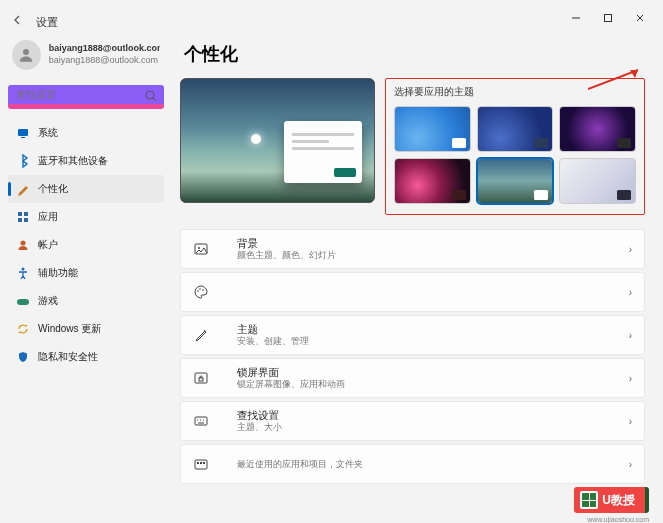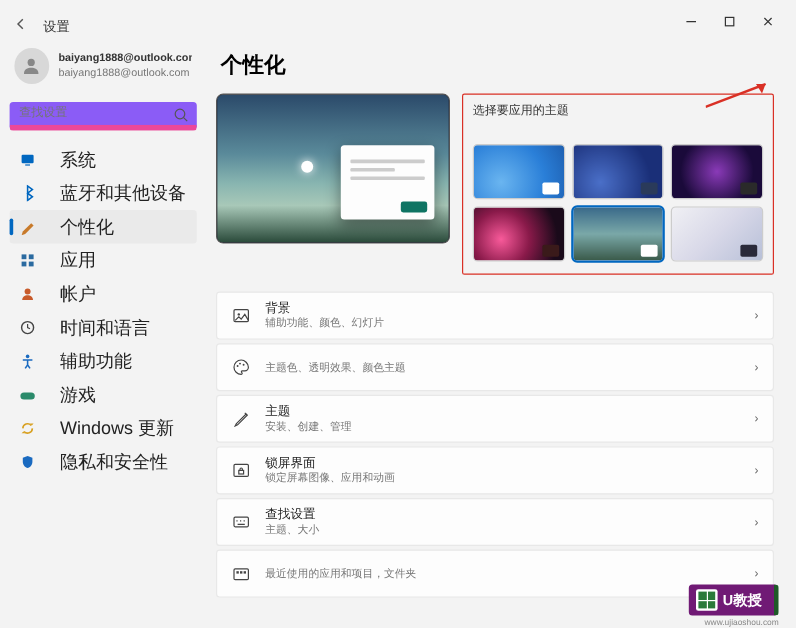"选择要应用的主题" .theme-panel .label { margin-bottom: 21px -> 7px }
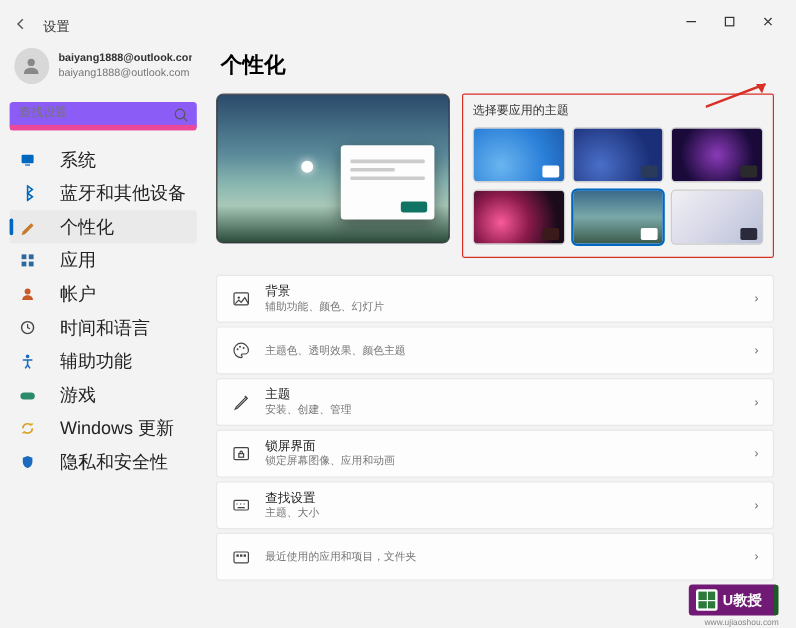"系统" .nav-item { font-size: 15px -> 10px; gap: 20px -> 8px }
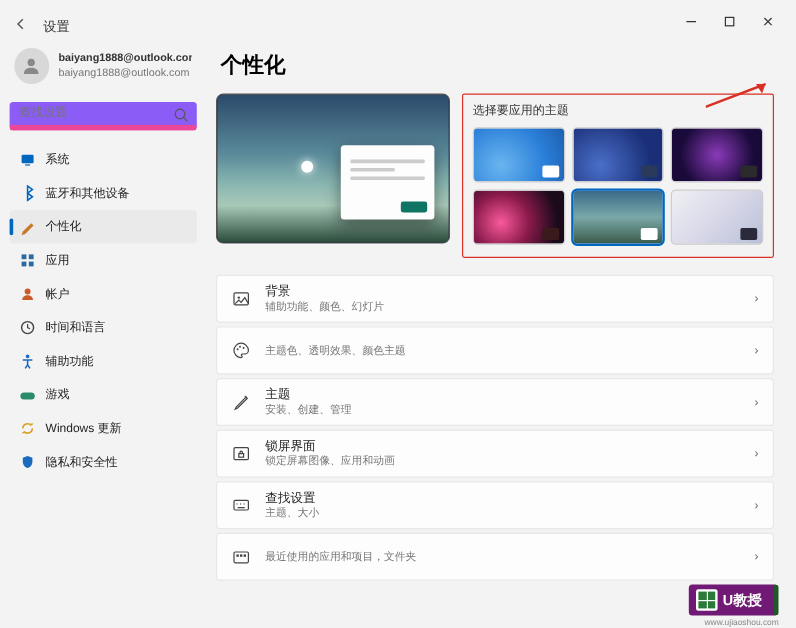"背景" .setting-item { gap: 12px -> 28px }
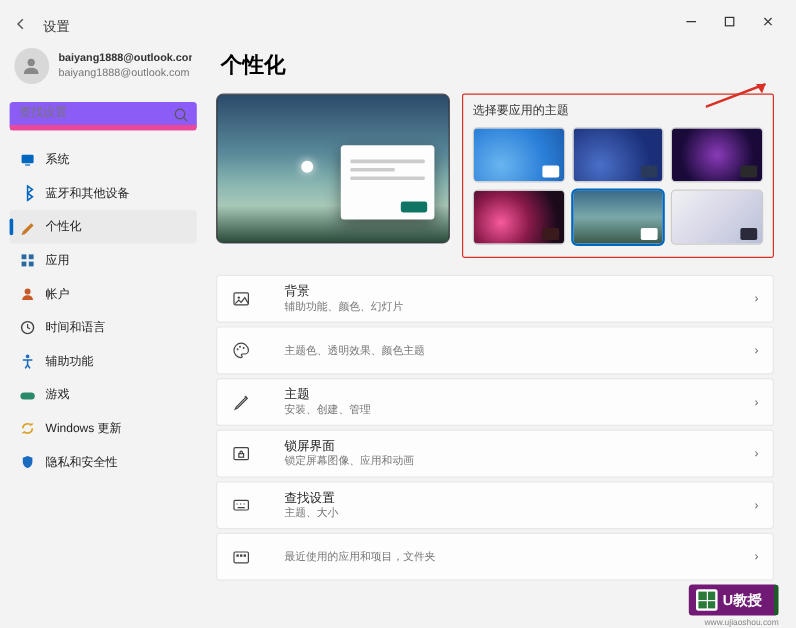"辅助功能、颜色、幻灯片" div.t2t { text: 辅助功能 -> 颜色主题 }
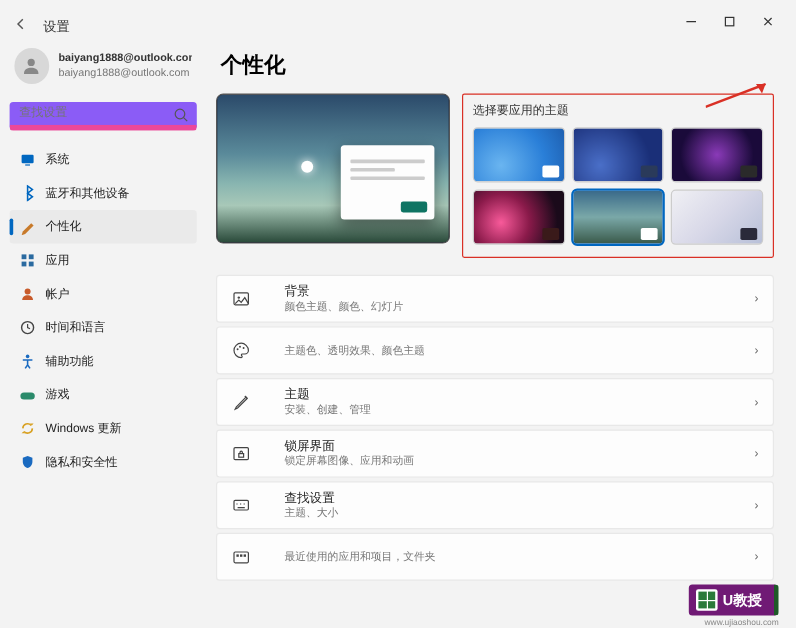"时间和语言" div.nav-item { html: <div> <span> <svg> <circle></circle> <path></path> </svg> </span> <span>时间和语言</span> </div> -> none }
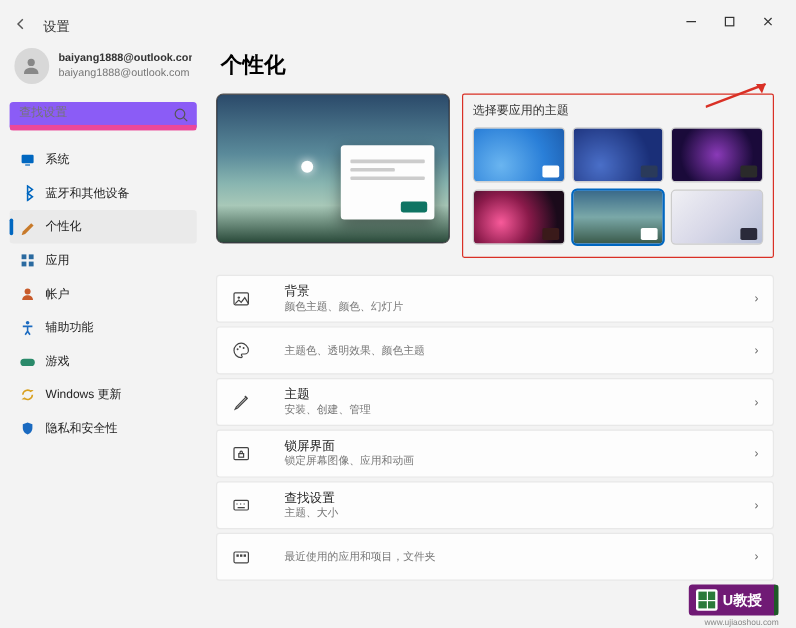"主题色、透明效果、颜色主题" div.t2t { html: <div>主题色、透明效果、颜色主题</div> -> none }
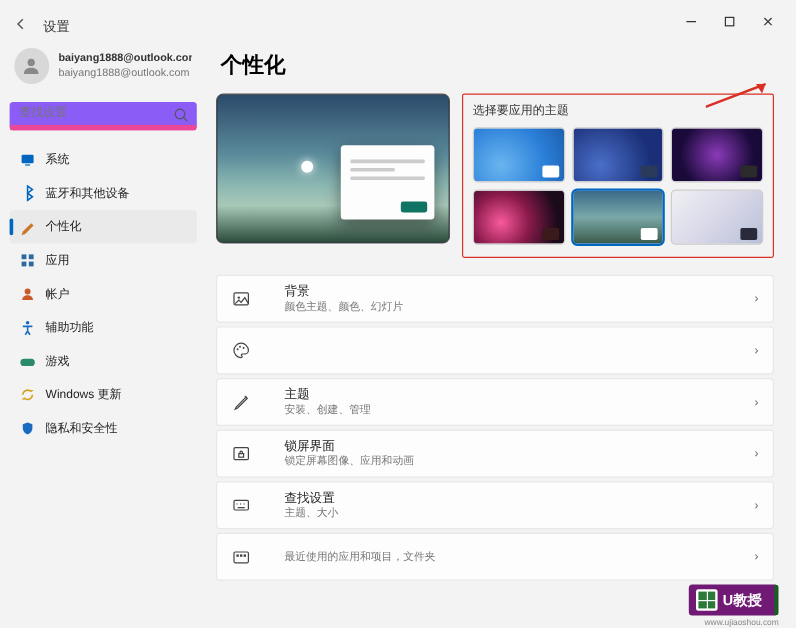"U教授" .watermark { background: #701a75 -> #ef4444 }
